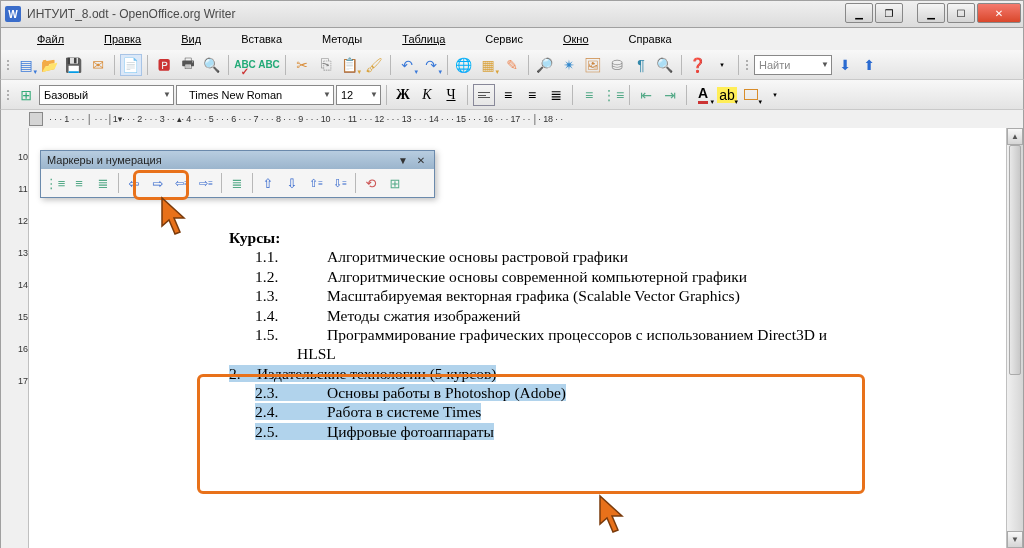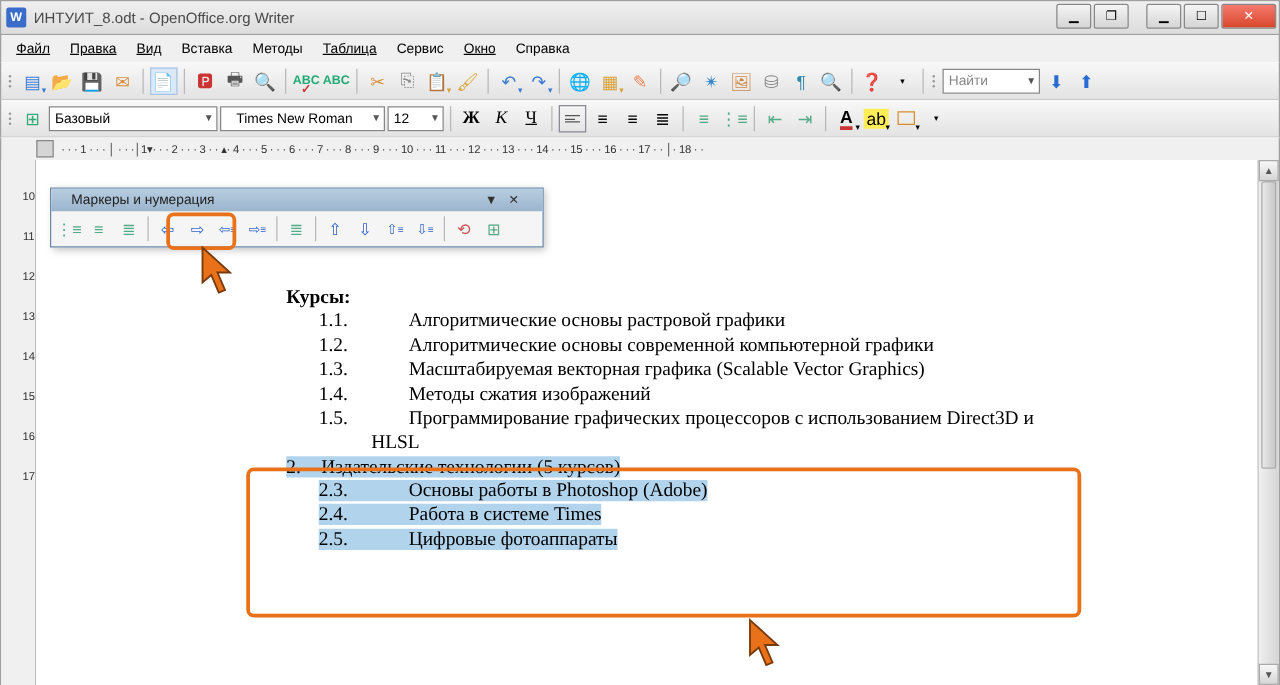"Файл" .menu-item { margin-left: none -> 24px }
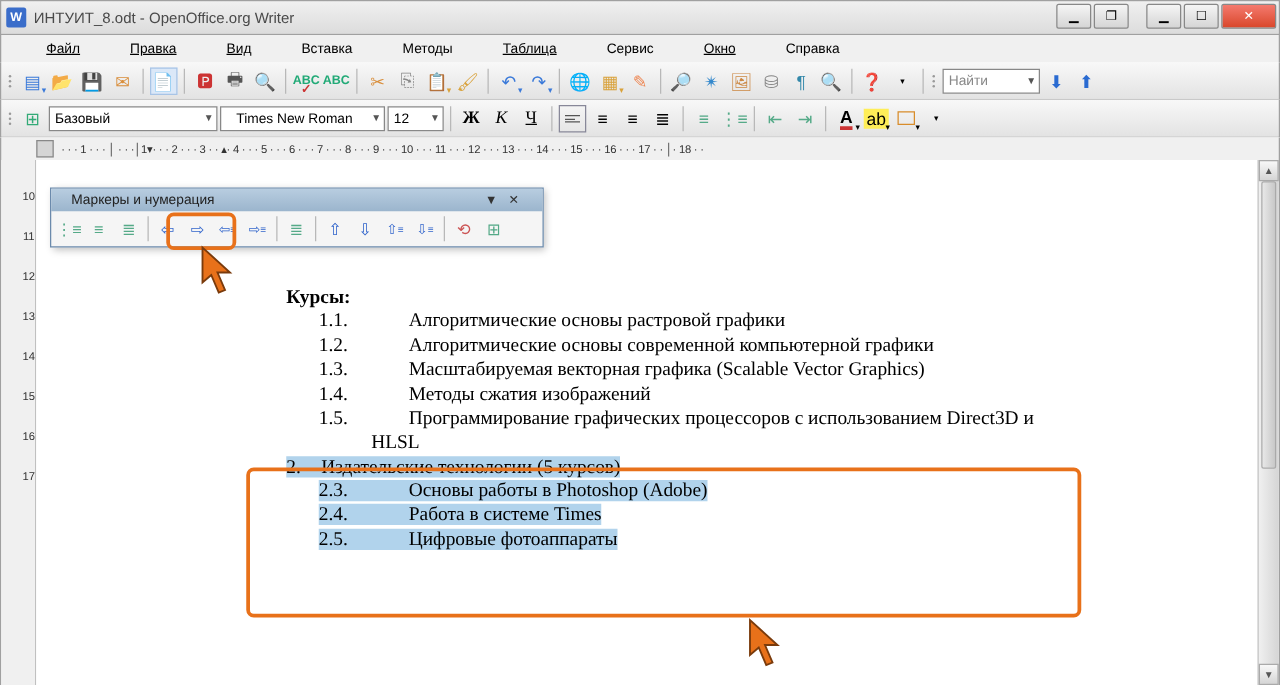"Times New Roman" .font-combo { width: 132px -> 158px }
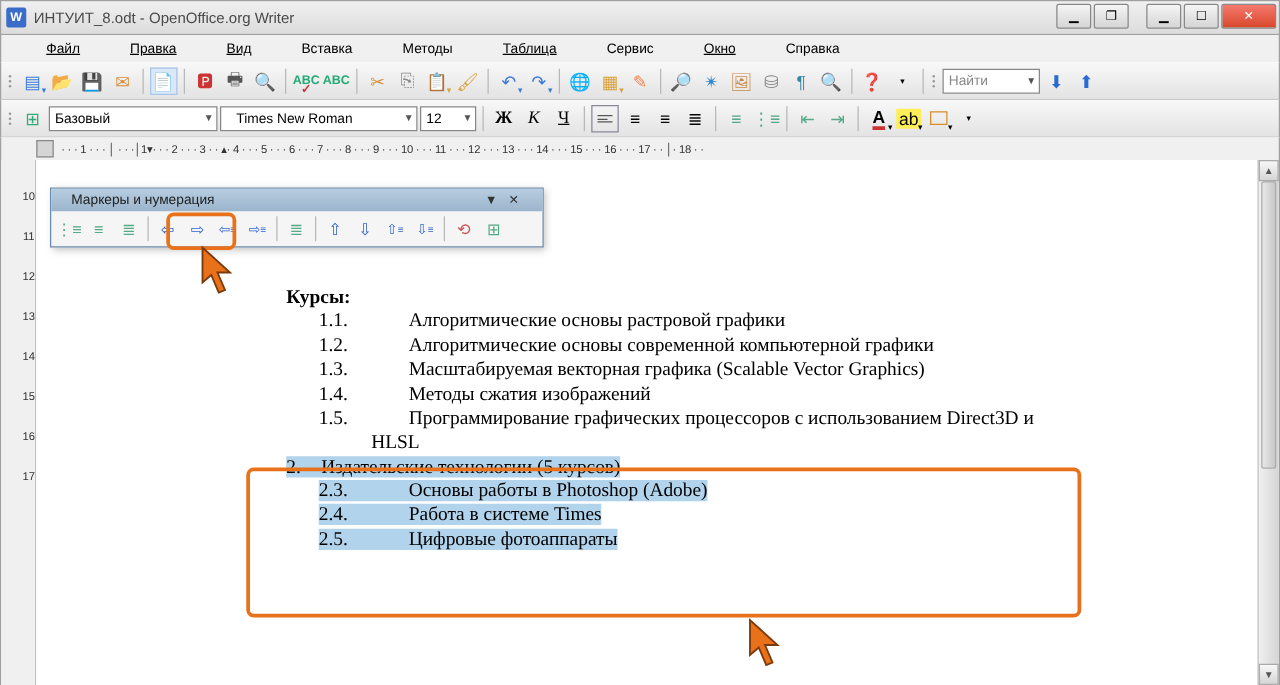"Маркеры и нумерация" .float-title { padding: 2px 16px -> 2px 6px }
